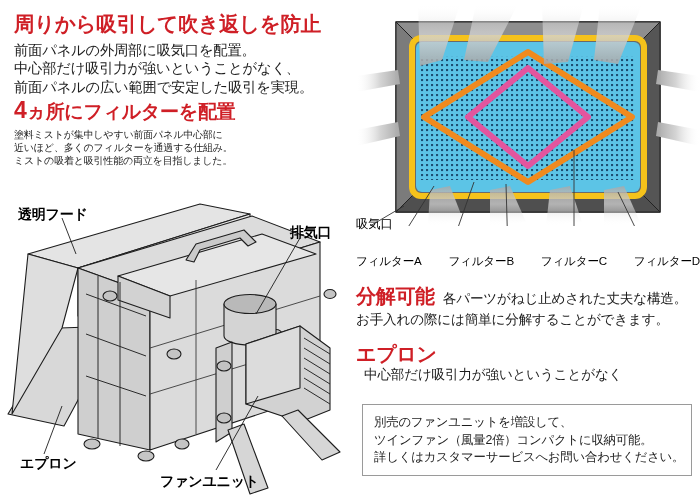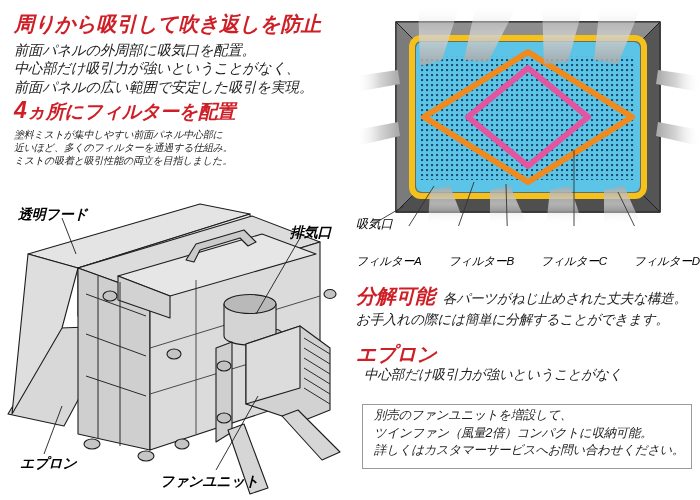"周りから吸引して吹き返しを防止" .page { font-style: italic -> none }
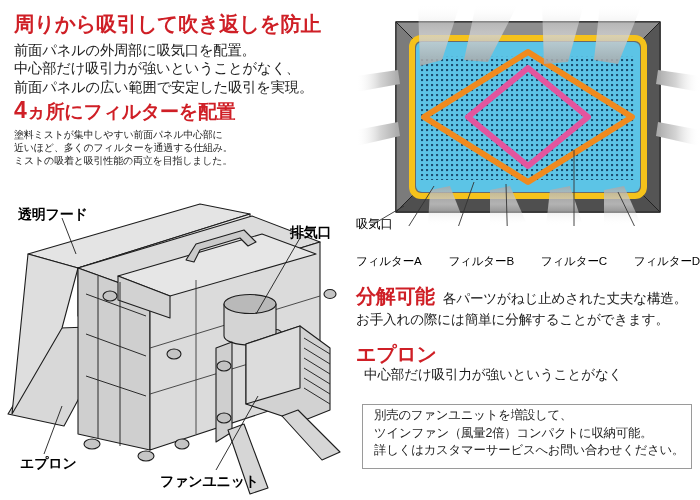"別売のファンユニットを増設して、" #note-box { padding: 2px 9px 8px 11px -> 9px 9px 8px 11px }
